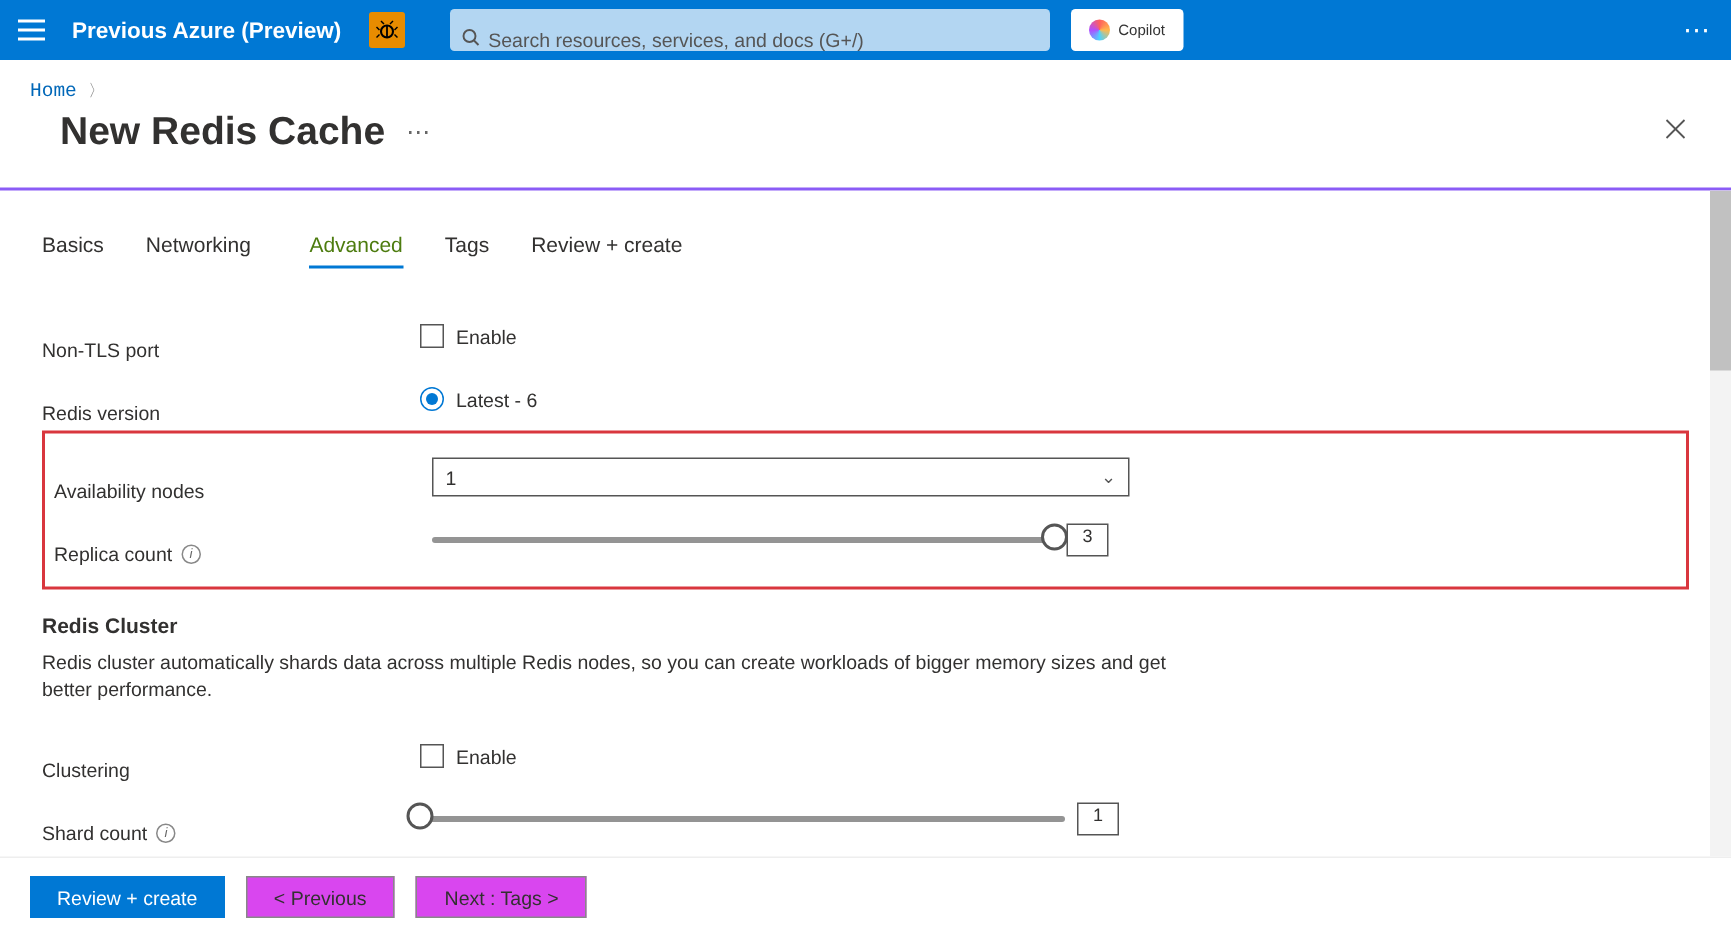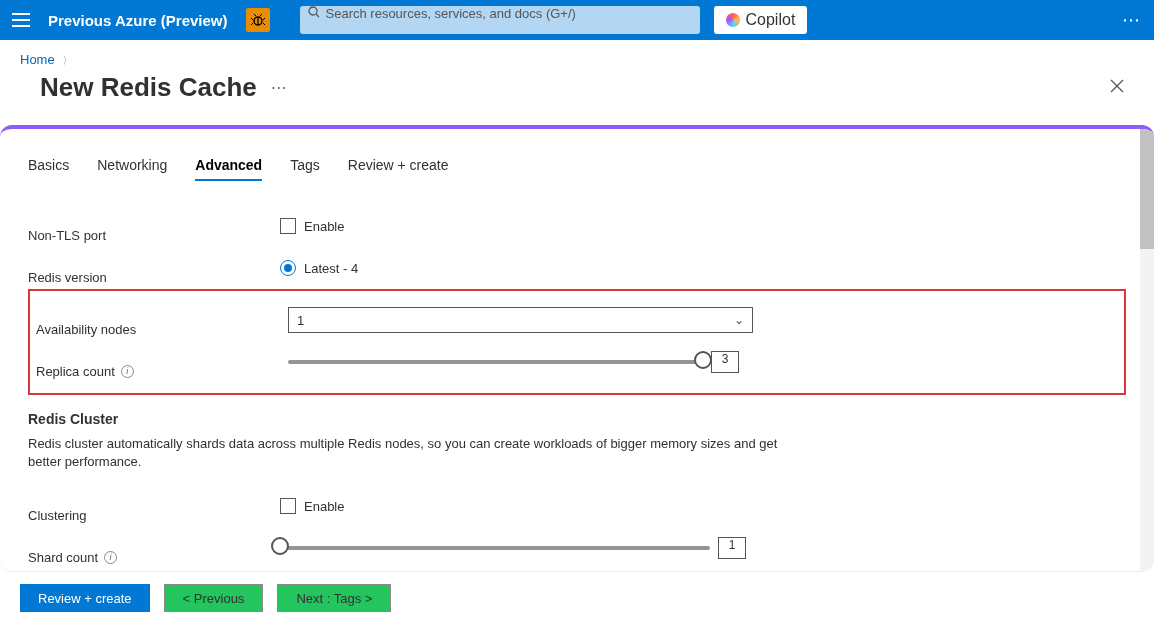"Search resources, services, and docs" .searchbox { align-items: flex-start -> flex-end }
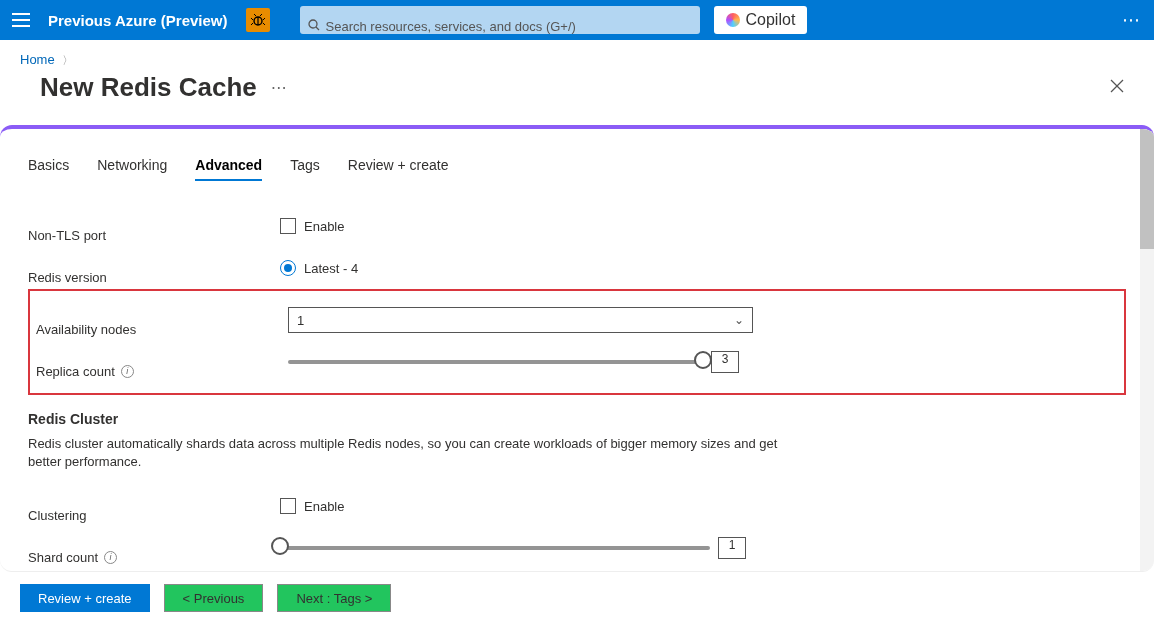"Copilot" .copilot-btn { font-size: 16px -> 10px }
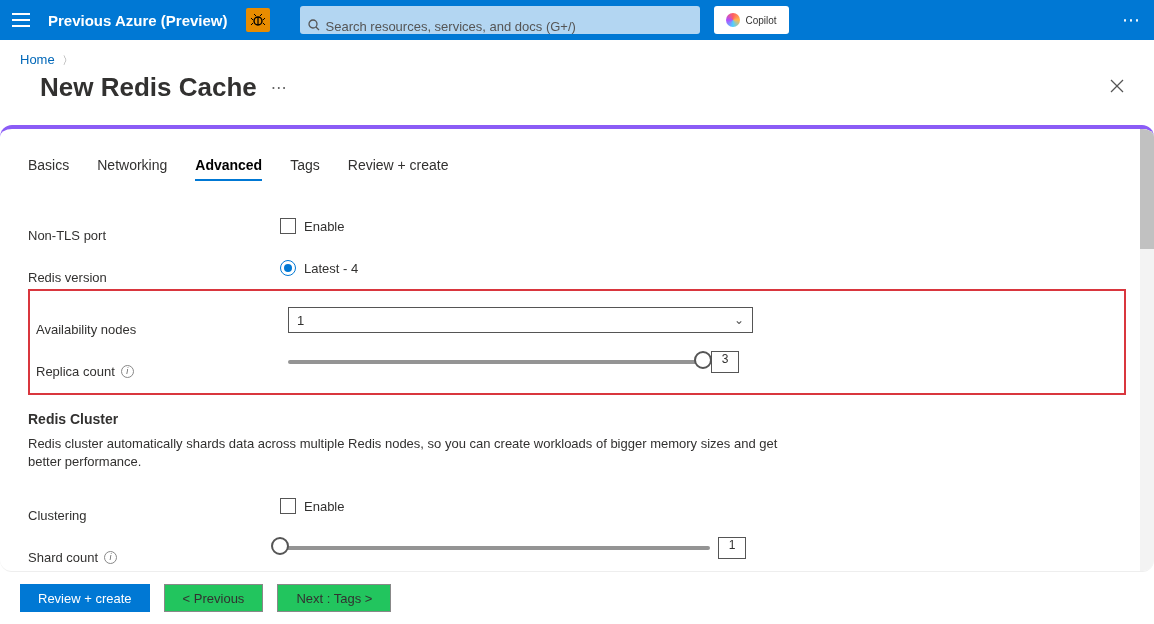"Home" .breadcrumb a { font-family: none -> Liberation Mono, monospace }
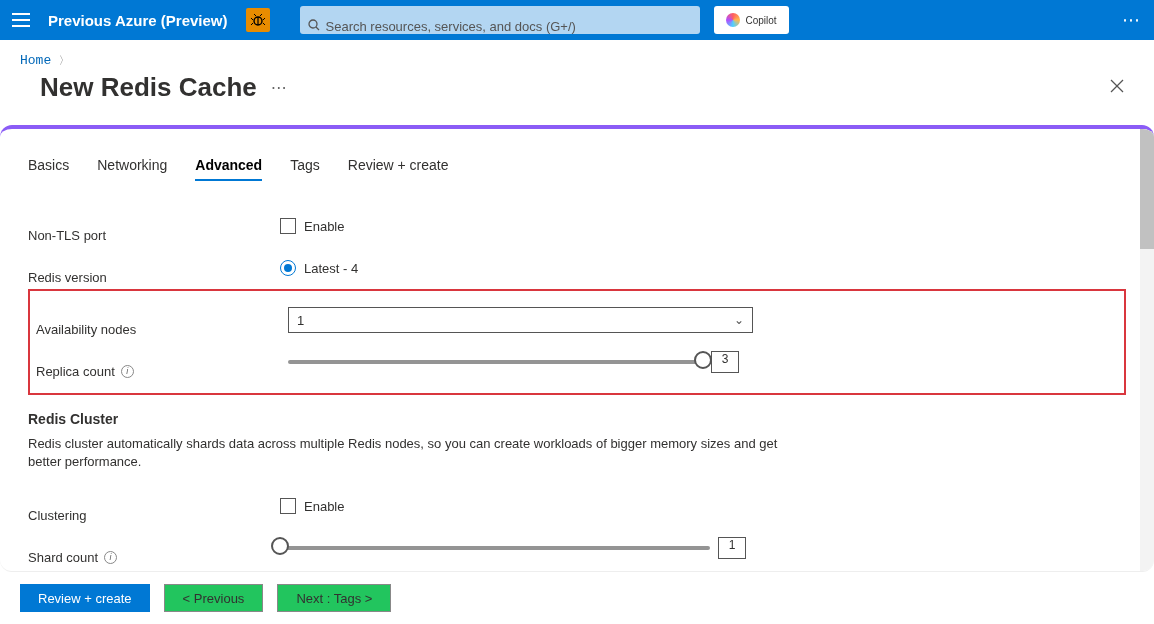"Basics" .mainpane { border-radius: 12px -> none; border-top: 4px solid #8b5cf6 -> 2px solid #8b5cf6 }
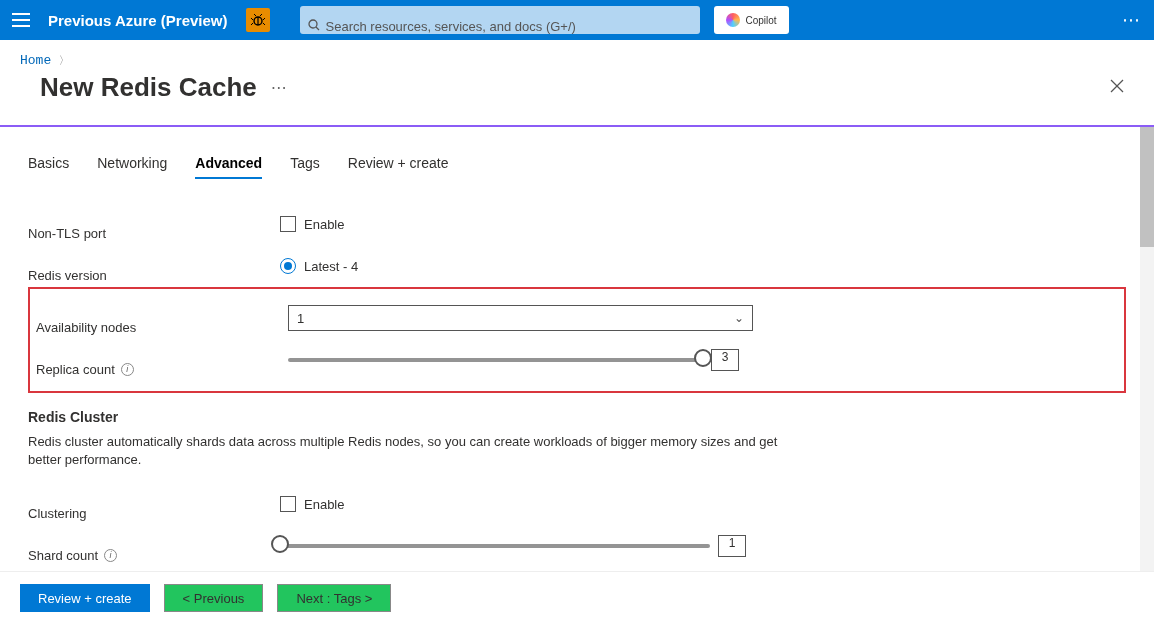"Advanced" .tabs .tab.active { color: #000000 -> #4d7c0f; font-weight: 700 -> 400; margin-left: none -> 11px }
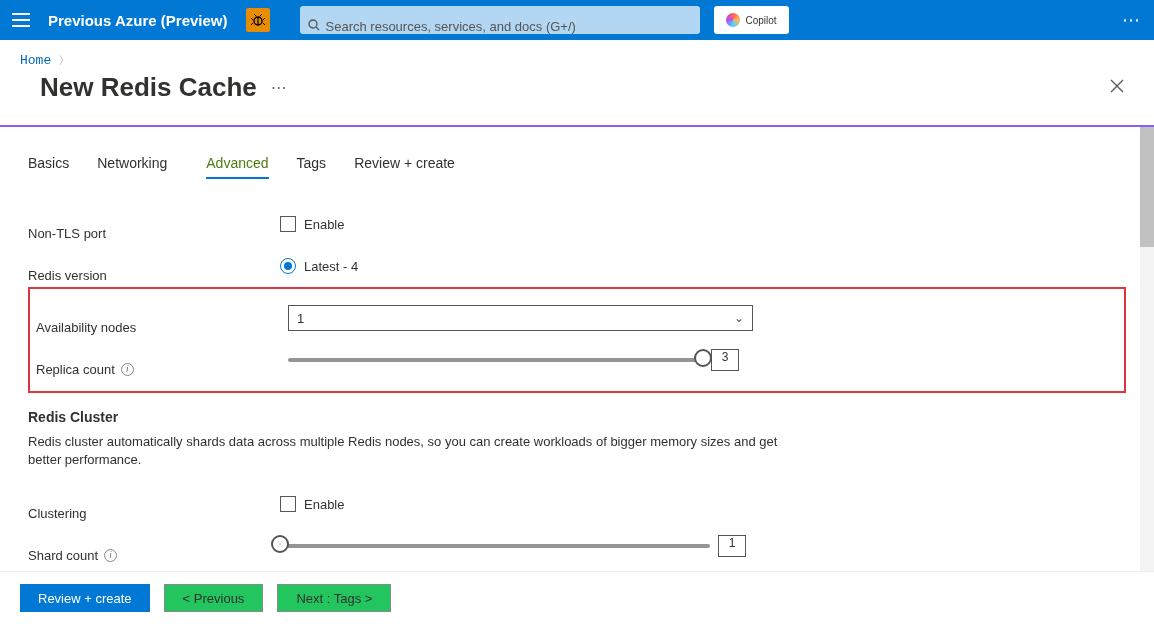"Latest - 4" span { text: 4 -> 6 }
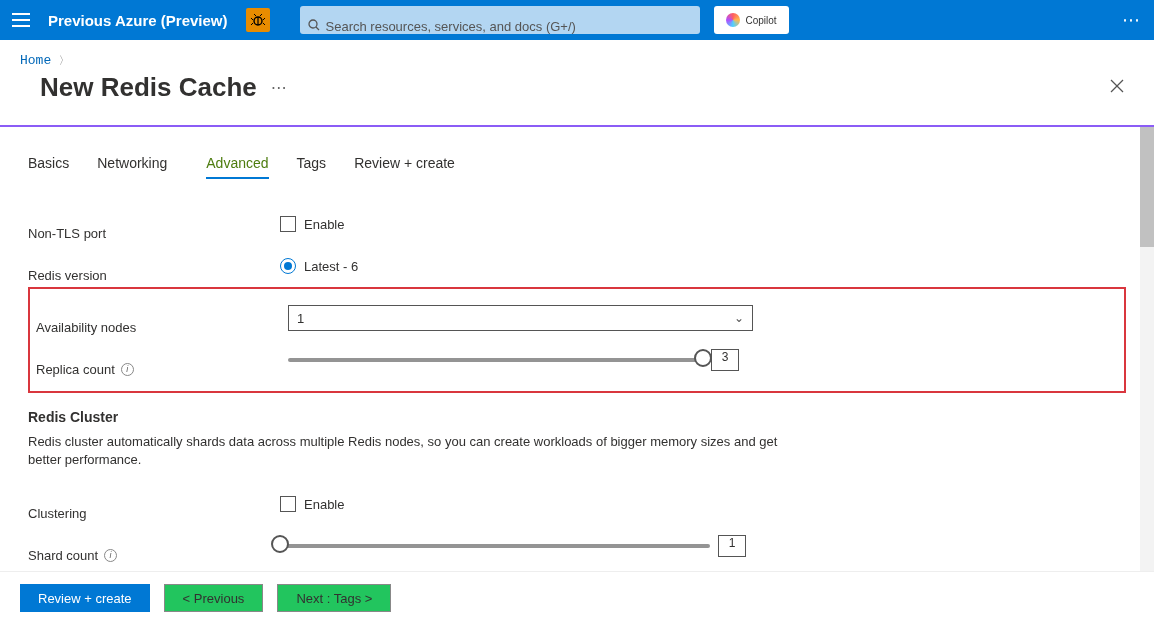"< Previous" .btn-secondary { background: #22c55e -> #d946ef }
